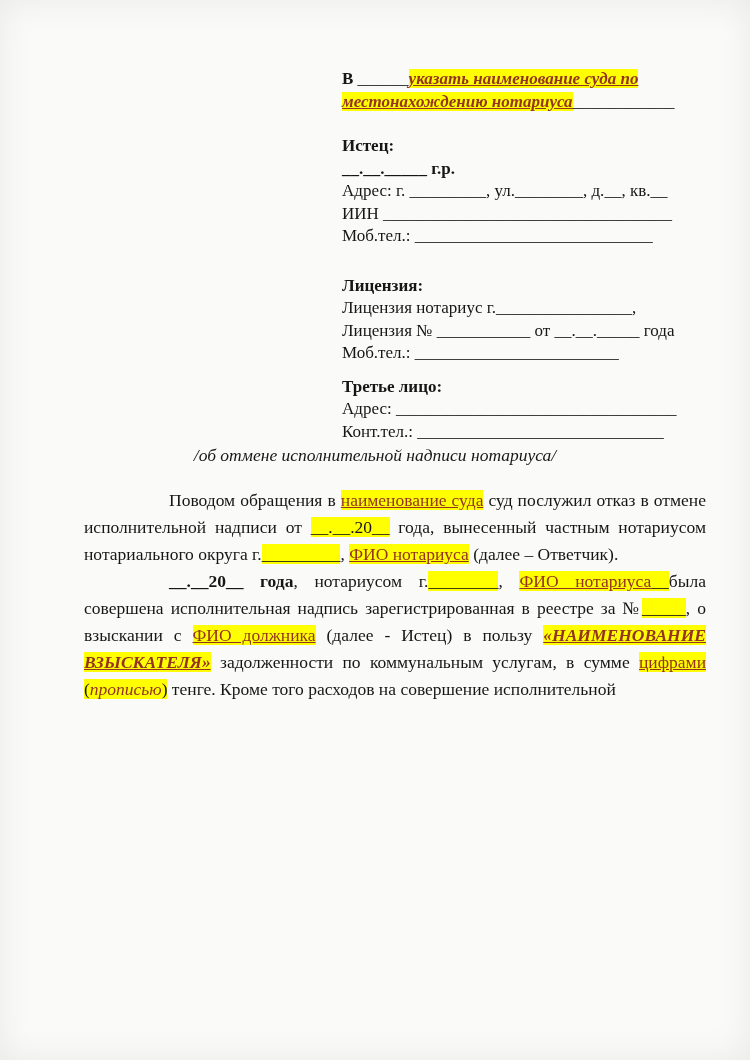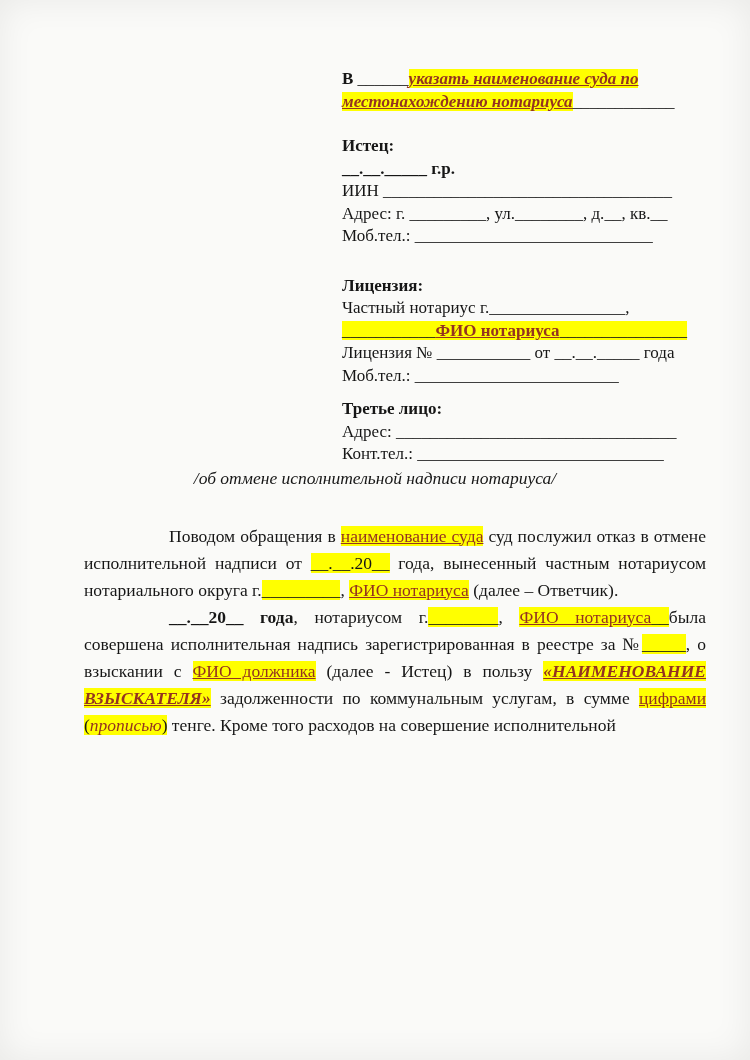"ИИН __________________________________" div.hdr { order: before "Адрес: г. _________, ул.________, д.__," -> after "Адрес: г. _________, ул.________, д.__," }
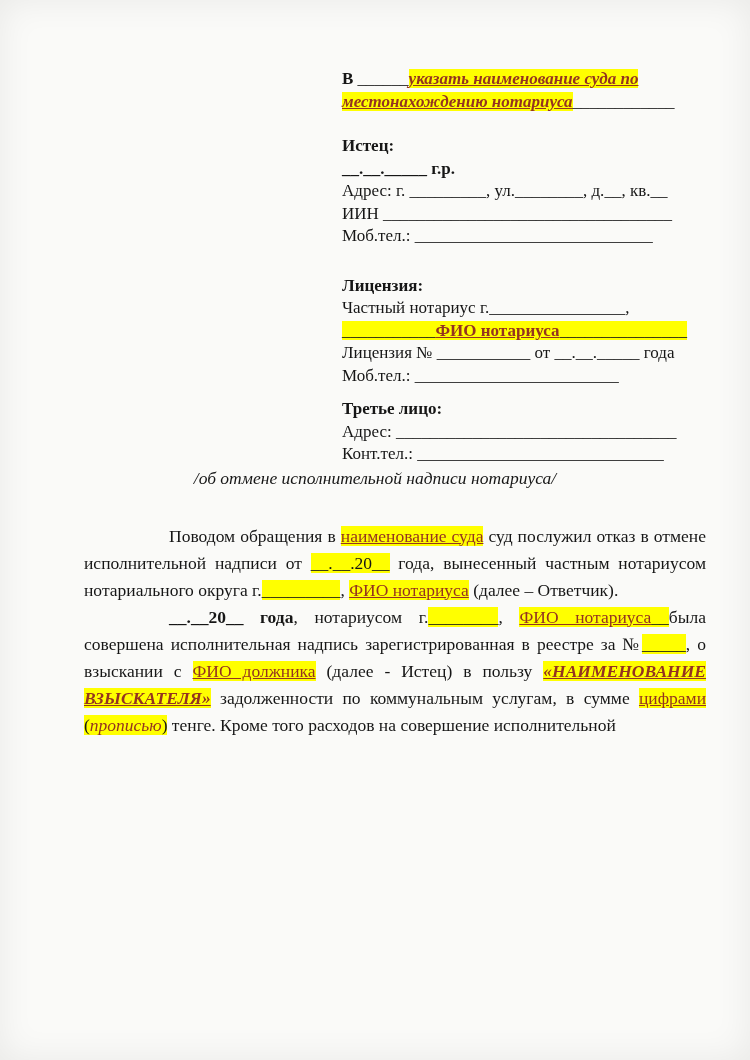"Частный нотариус г." span { text: Частный -> Лицензия }
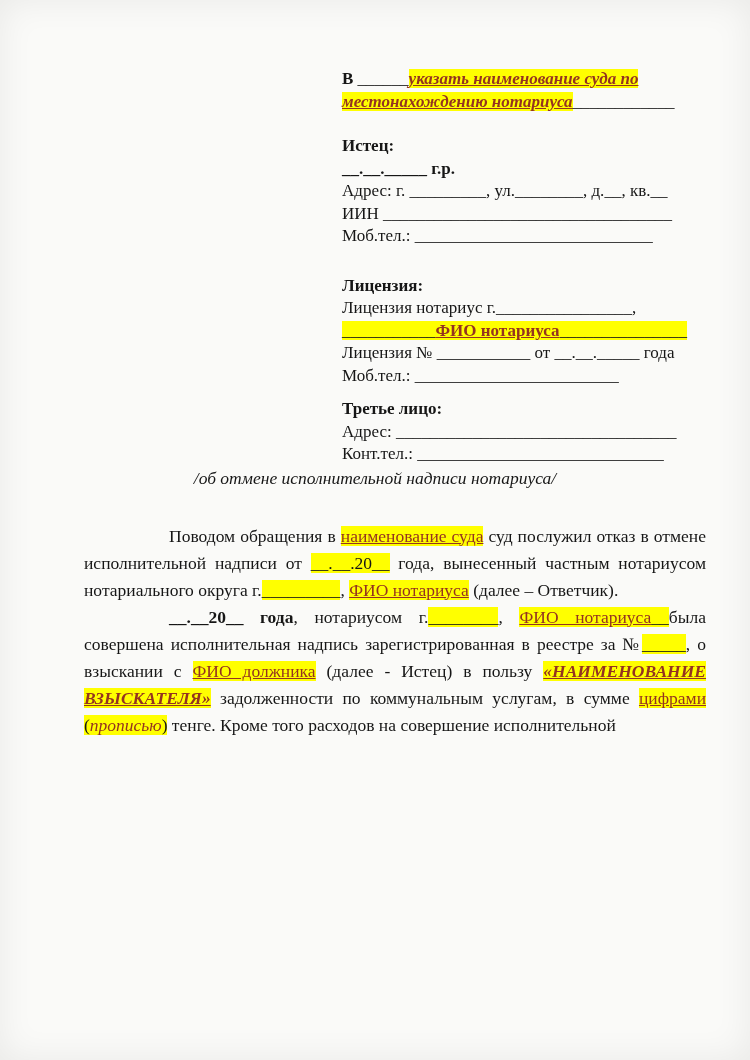"___________ФИО нотариуса_______________" div.hdr { html: <div><span>___________</span><span>ФИО нотариуса</span><span>_______________</span></div> -> none }
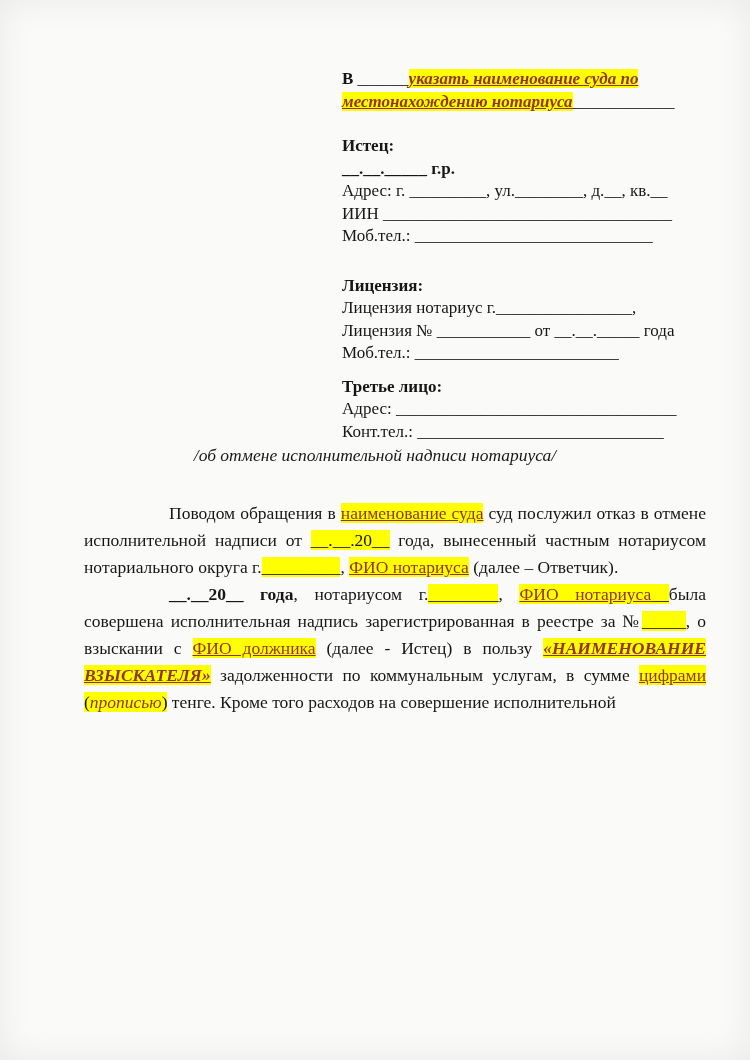"/об отмене исполнительной надписи" .subtitle { margin-bottom: 33px -> 20px }
